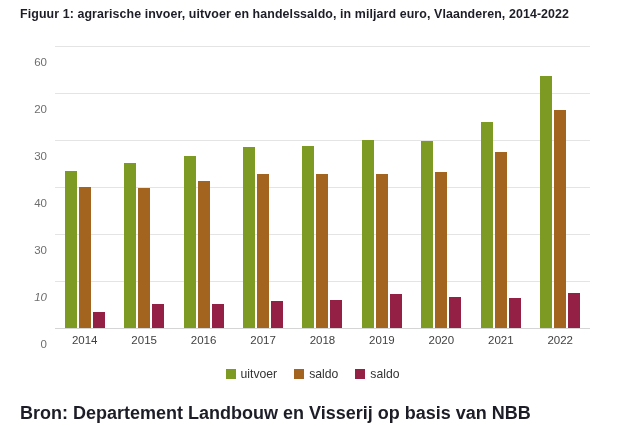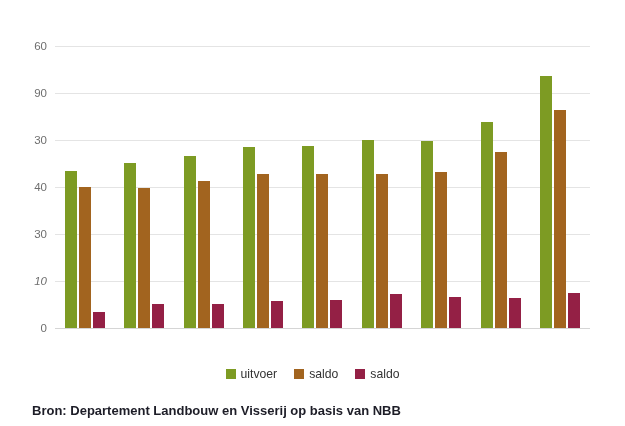"Figuur 1: agrarische invoer, uitvoer" div.fig-title { html: none -> <div>Figuur 1: agrarische invoer, uitvoer en handelssaldo, in miljard euro, Vlaanderen, 2014-2022</div> }
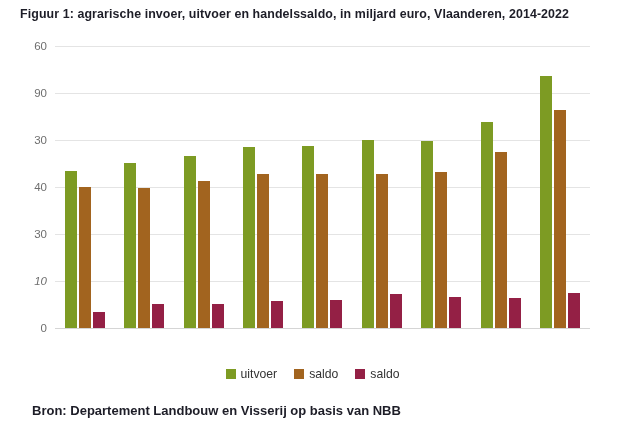"60" .ytick { margin-top: none -> 16px }
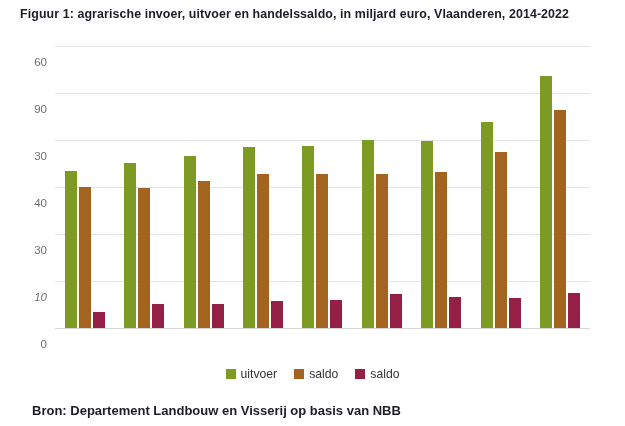"90" div.ytick { text: 90 -> 20 }
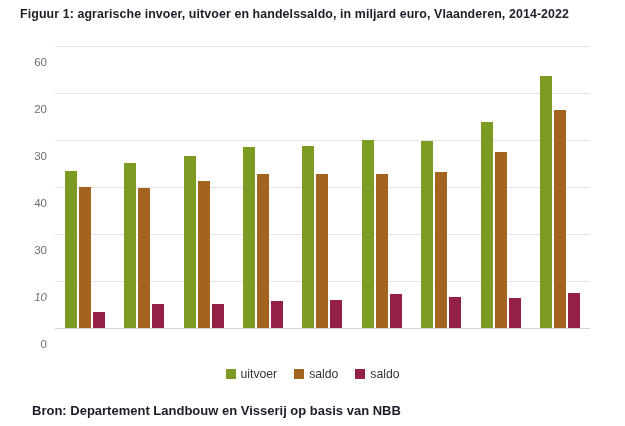"2014" div.xlabels { html: none -> <div> <div>2014</div> <div>2015</div> <div>2016</div> <div>2017</div> <div>2018</div> <div>2019</div> <div>2020</div> <div>2021</div> <div>2022</div> </div> }
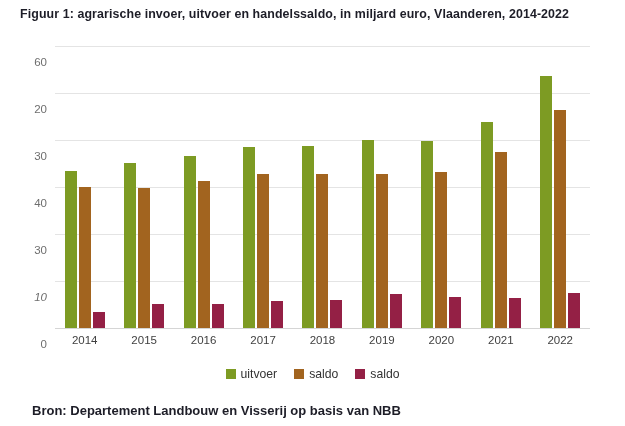"Bron: Departement Landbouw en Visserij" .fig-source { font-size: 13px -> 18px; margin-left: 12px -> none }
